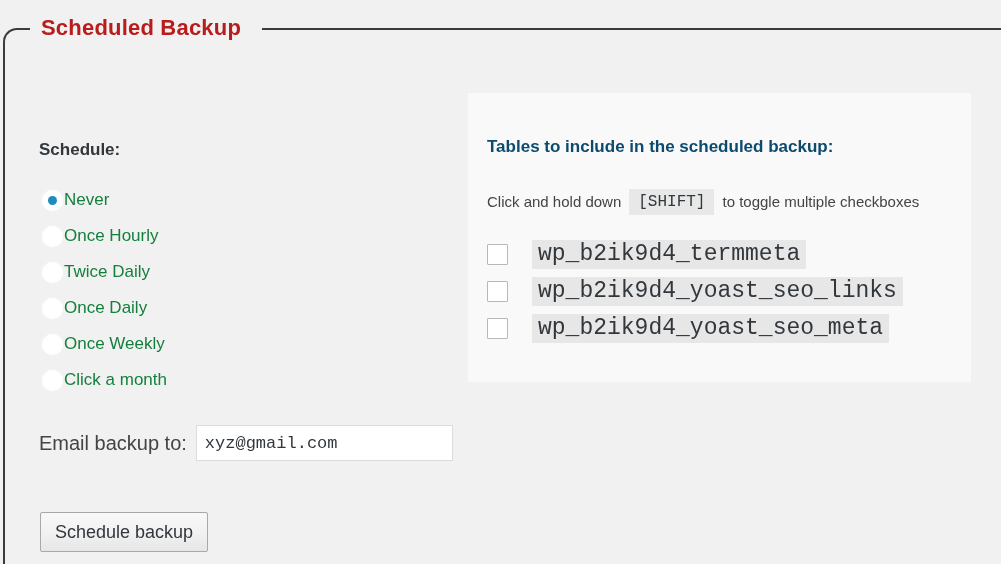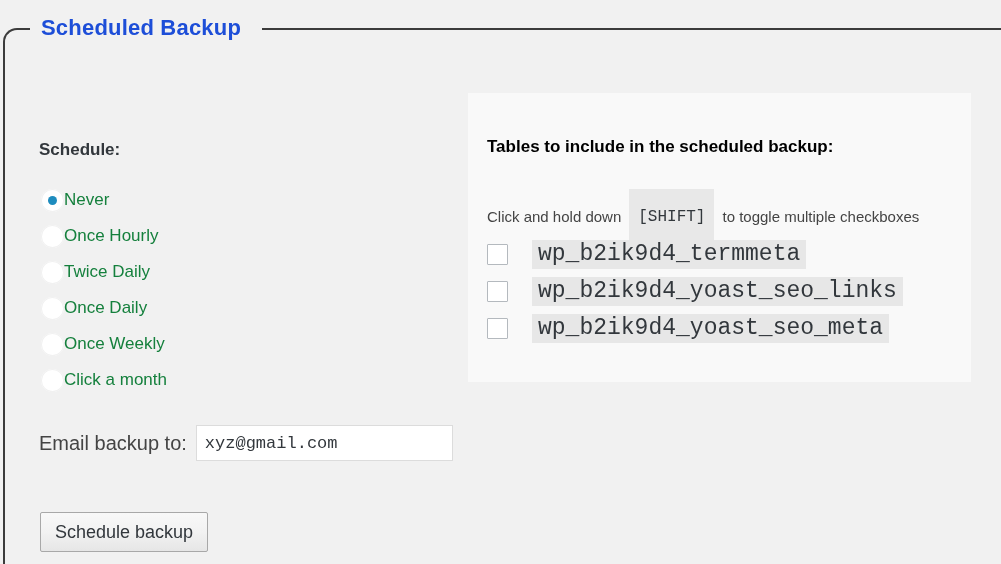"Scheduled Backup" .panel-legend { color: #1d4ed8 -> #b91c1c }
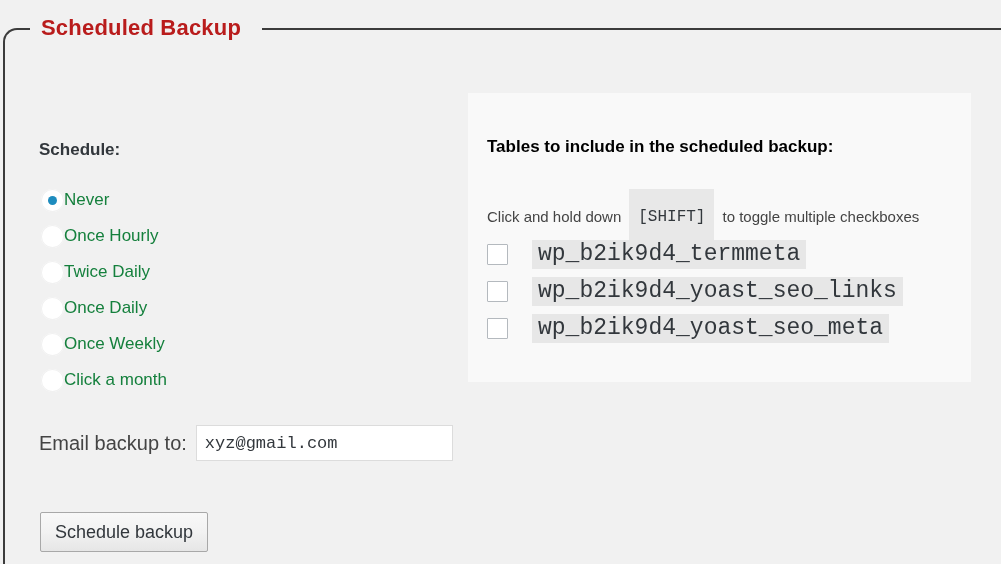"Tables to include in the" .tables-title { color: #000000 -> #0c4a6e }
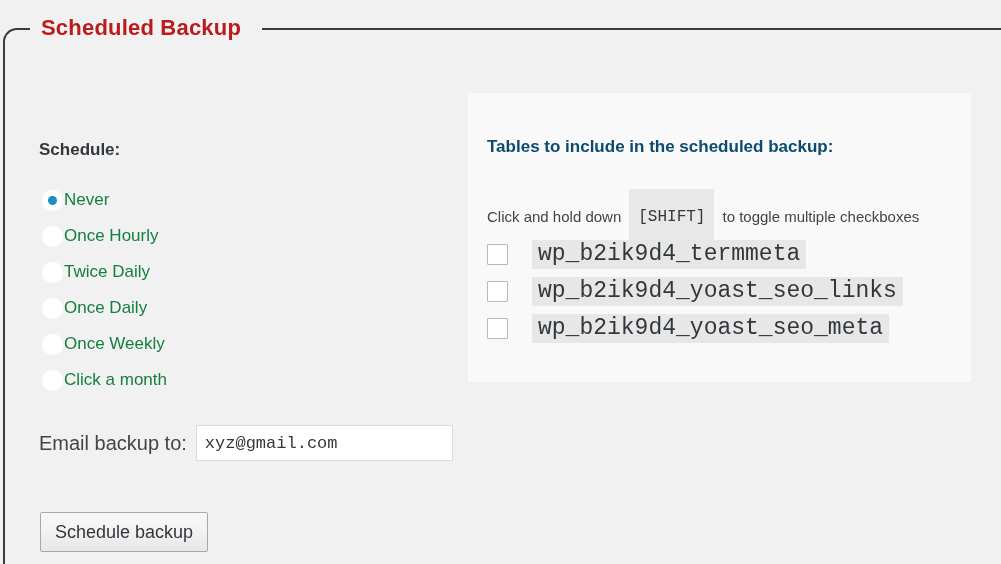"[SHIFT]" .kbd { padding: 18px 9px -> 3px 9px }
